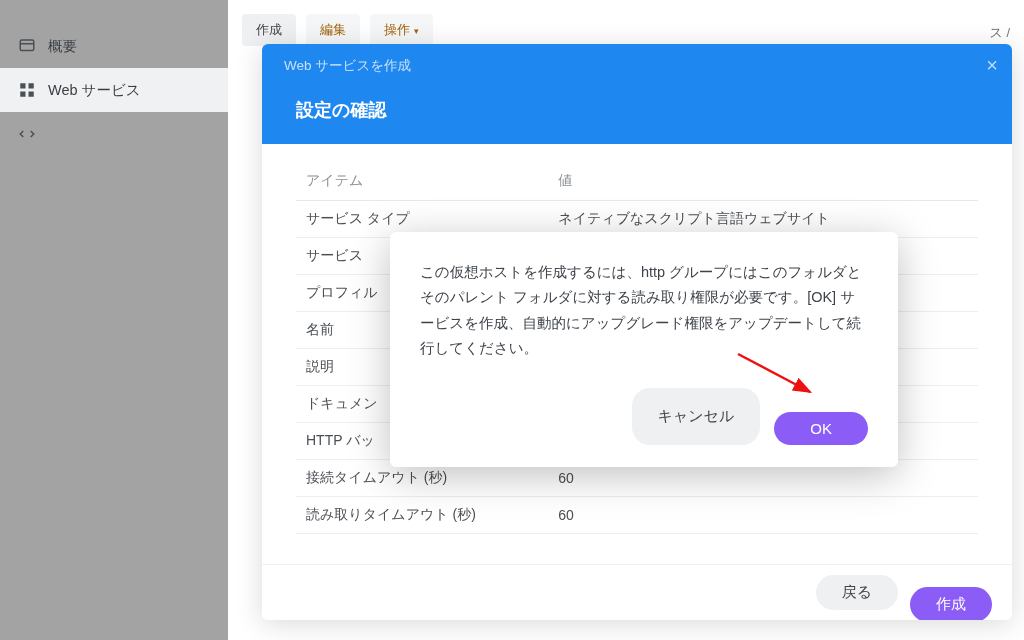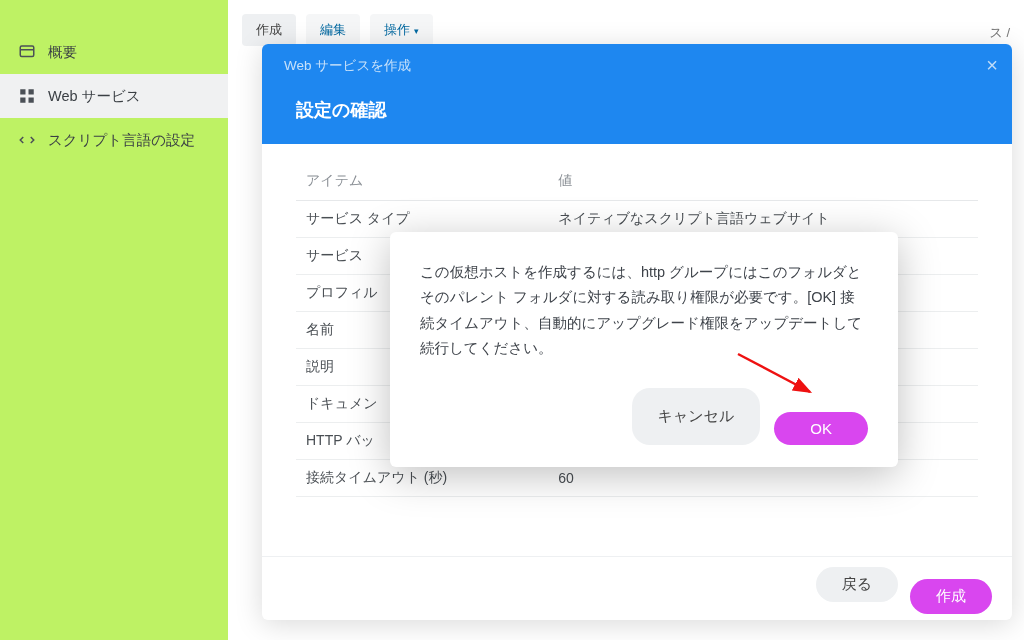"編集" .tb-btn.disabled { color: #0369a1 -> #a16207 }
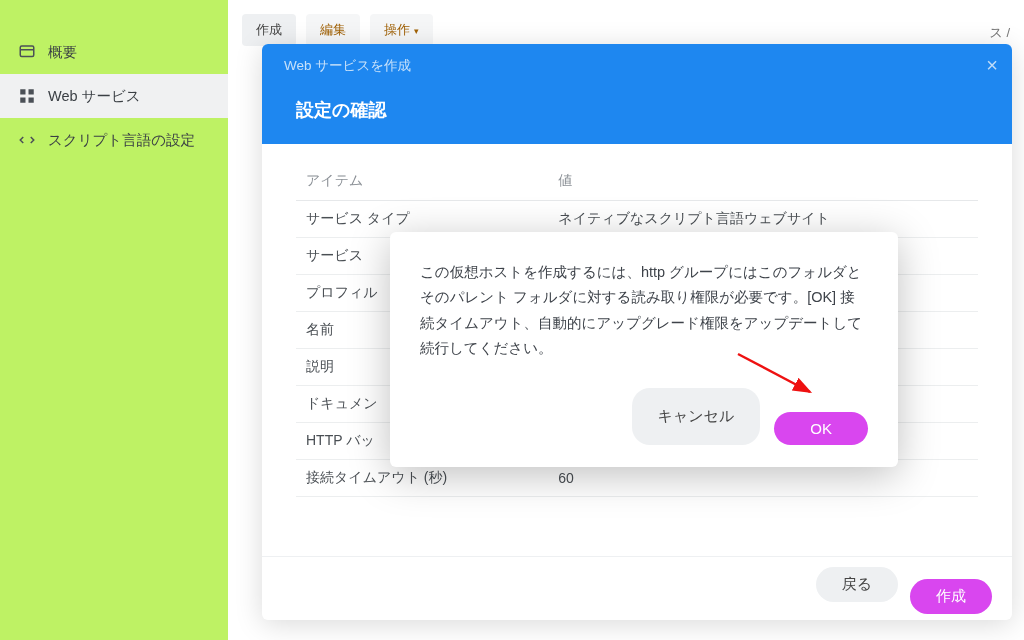"概要" .sidebar { background: #bef264 -> #a3a3a3; padding-top: 30px -> 24px }
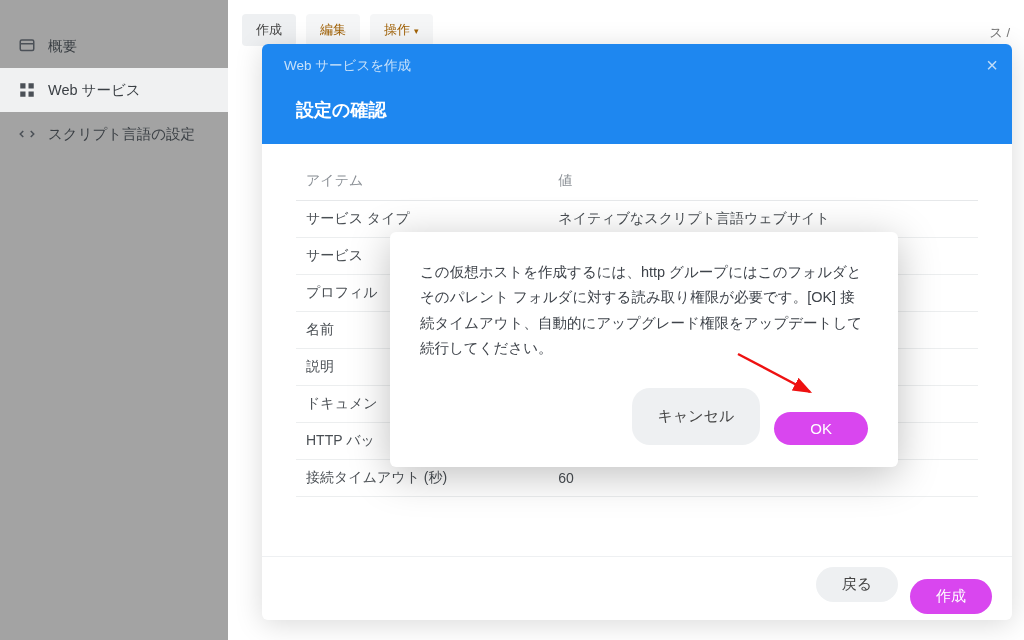"スクリプト言語の設定" span.label { html: <span>スクリプト言語の設定</span> -> none }
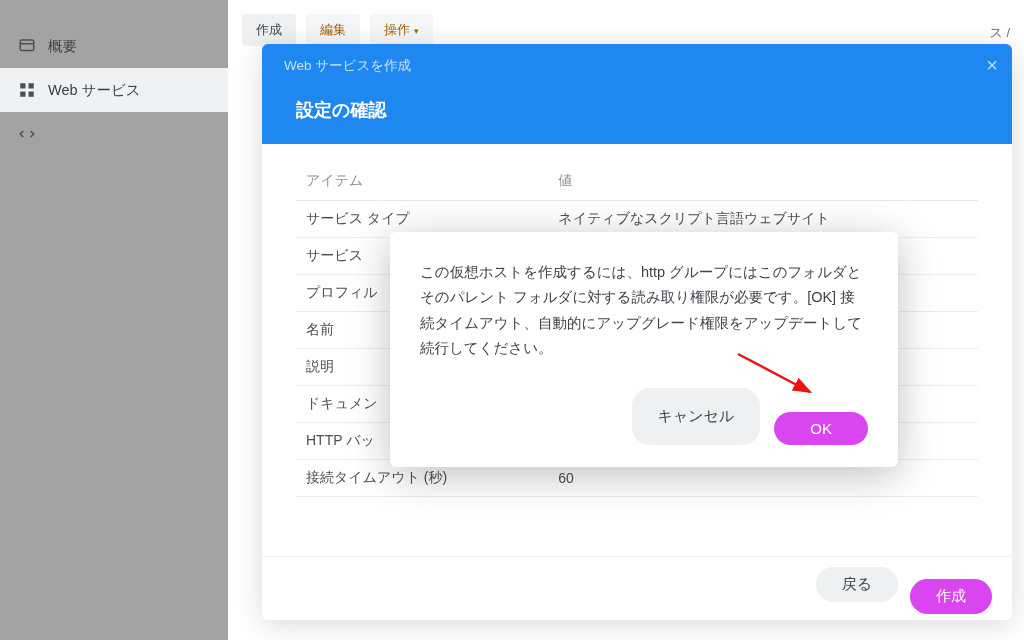"この仮想ホストを作成するには、http グループにはこのフォルダとそのパレント" div.msg { text: 接続タイムアウト -> サービスを作成 }
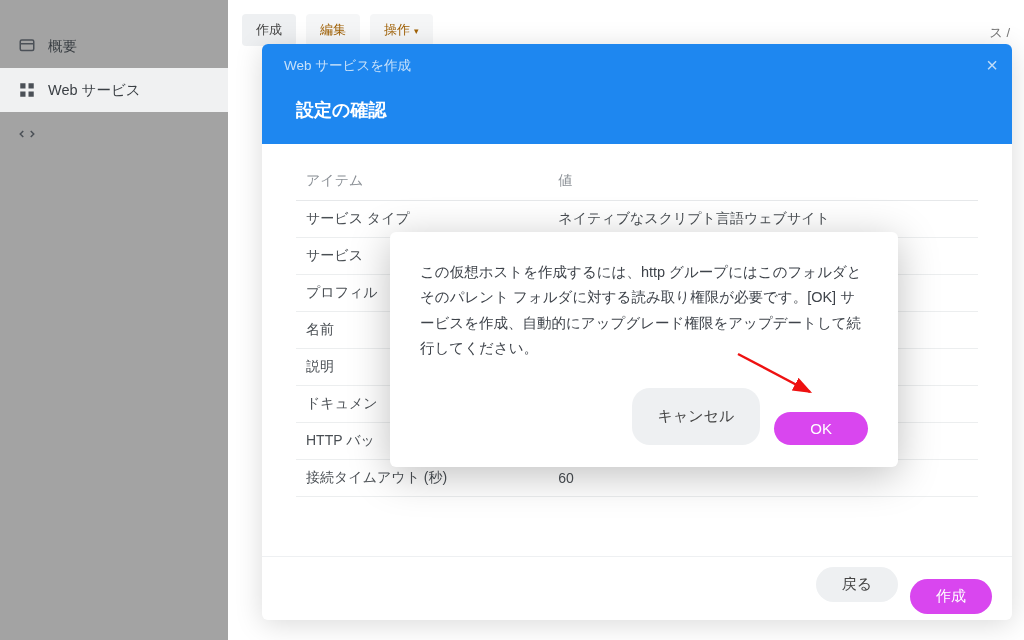"OK" .btn-primary { background: #d946ef -> #8b5cf6 }
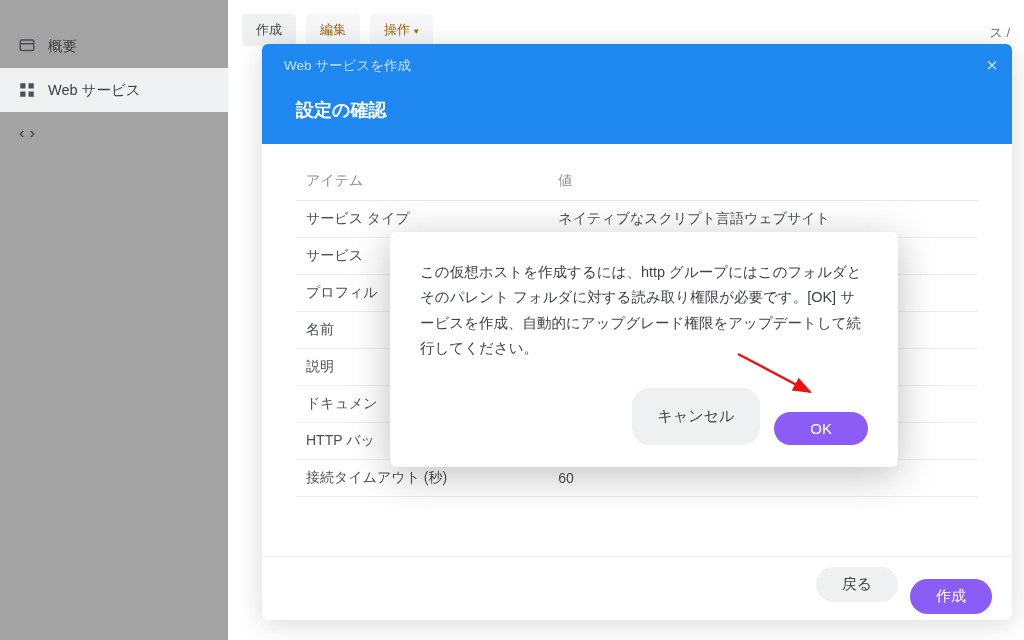"読み取りタイムアウト (秒)" tr { html: none -> <tr> <td>読み取りタイムアウト (秒)</td> <td>60</td> </tr> }
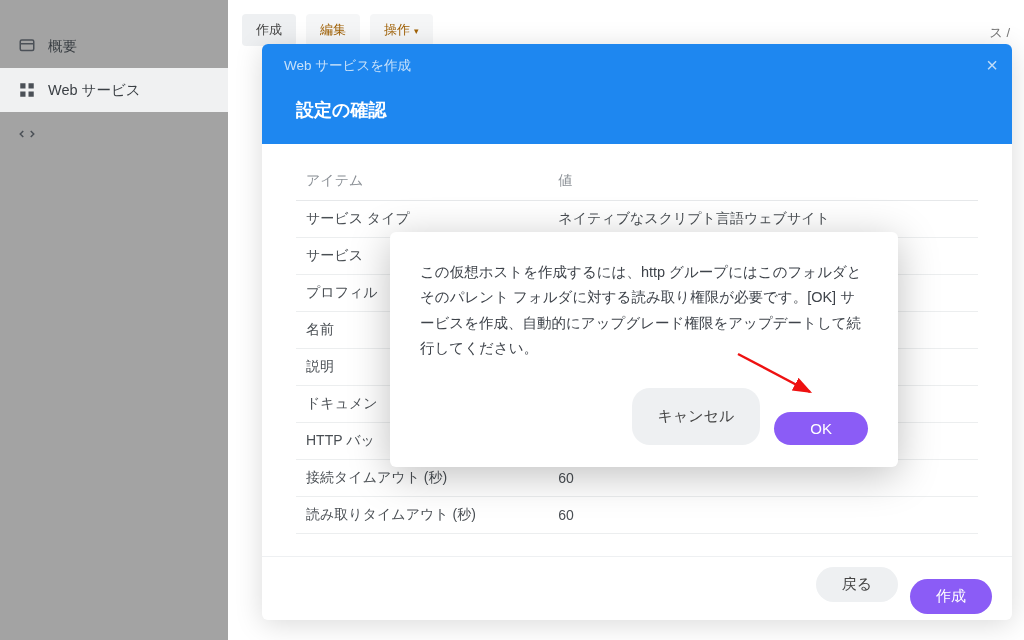"戻る" .m1-footer { bottom: 8px -> 0 }
